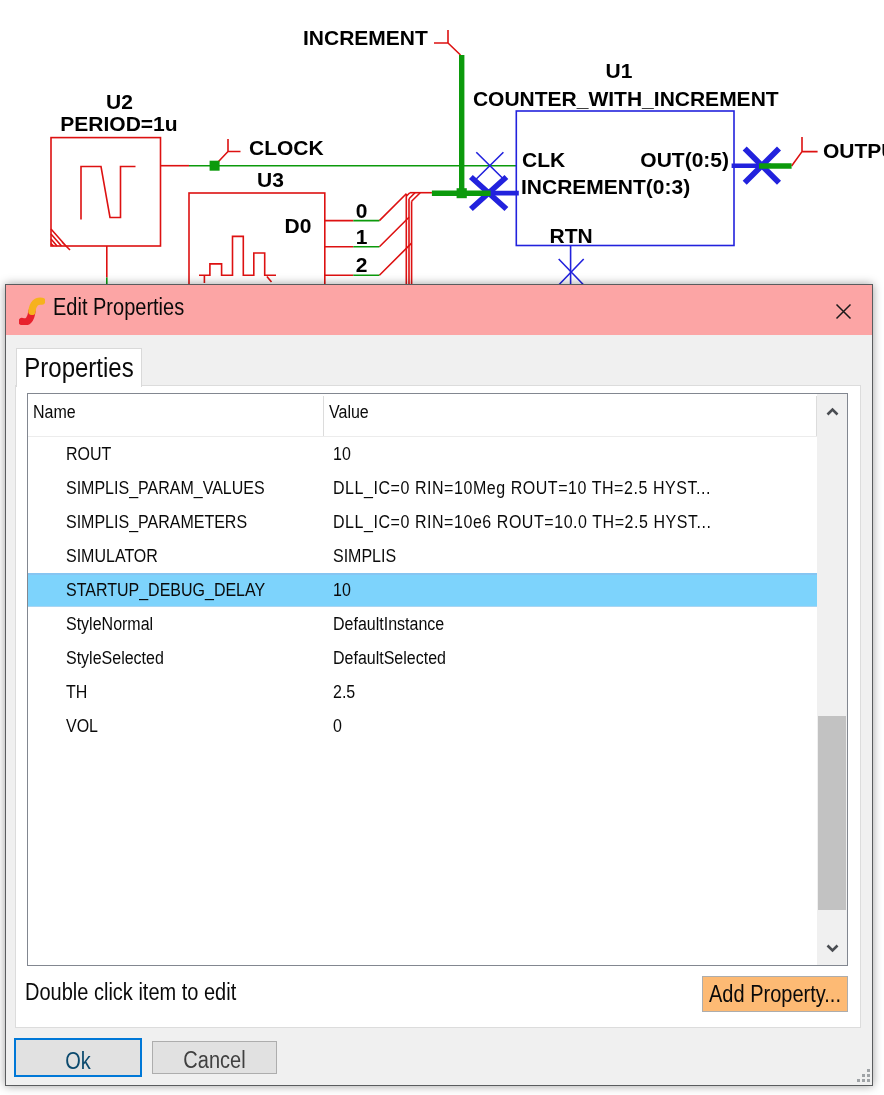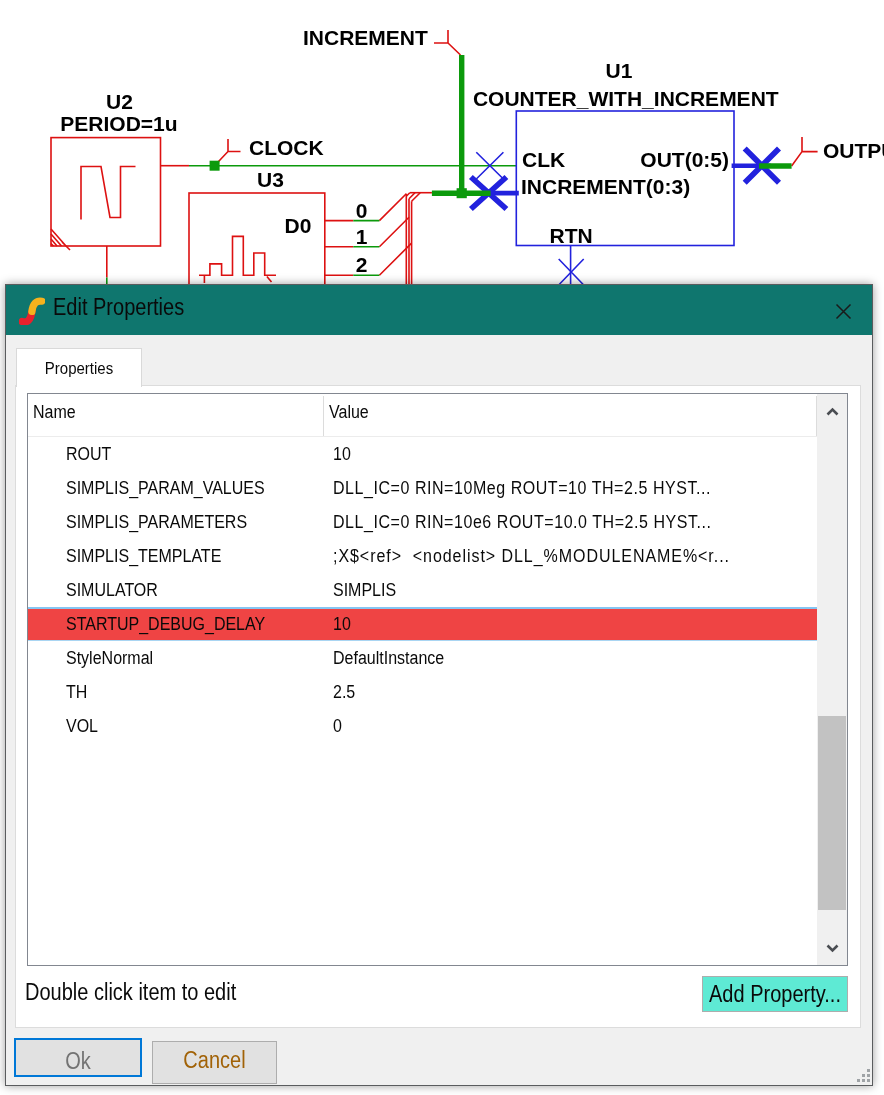"Edit Properties" #title { background: #0f766e -> #fca5a5 }
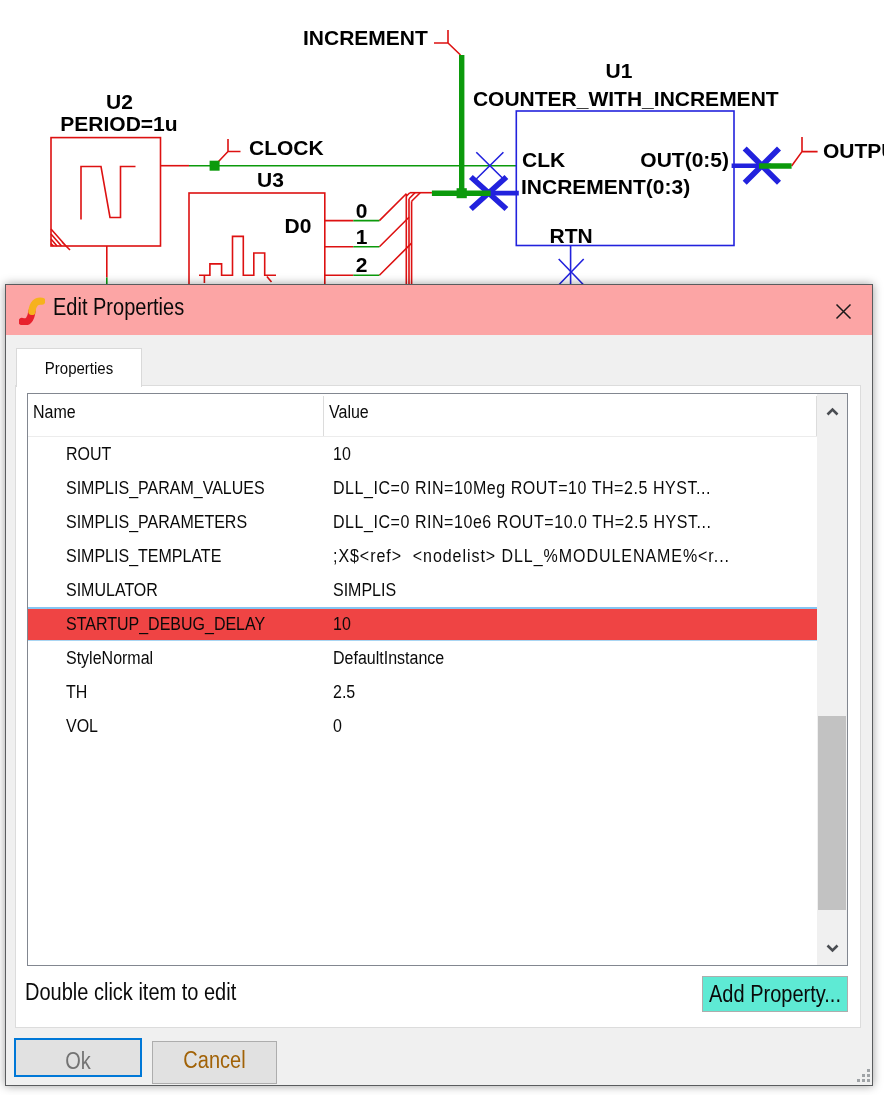"Properties" #tab { font-size: 15px -> 24px }
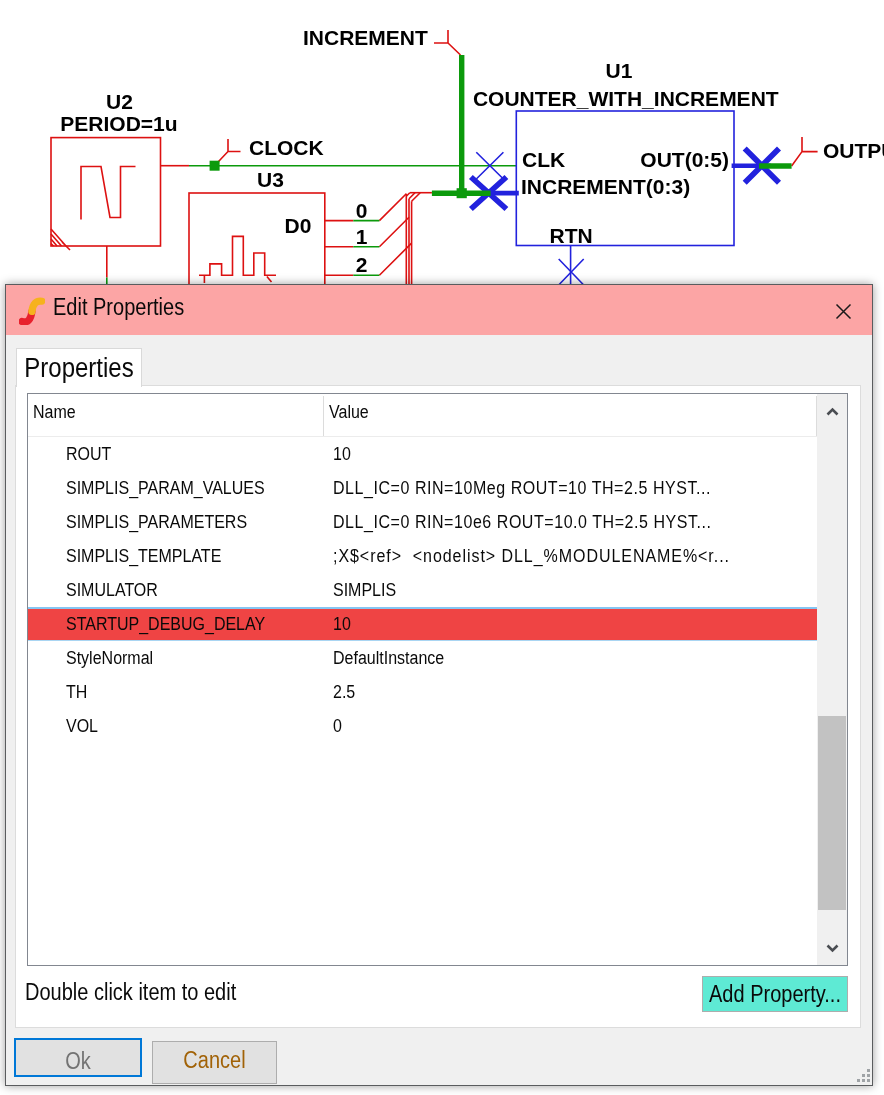"SIMPLIS_TEMPLATE" div.row { html: <div> <span>SIMPLIS_TEMPLATE</span> <span>;X$&lt;ref&gt;&nbsp; &lt;nodelist&gt; DLL_%MODULENAME%&lt;r...</span> </div> -> none }
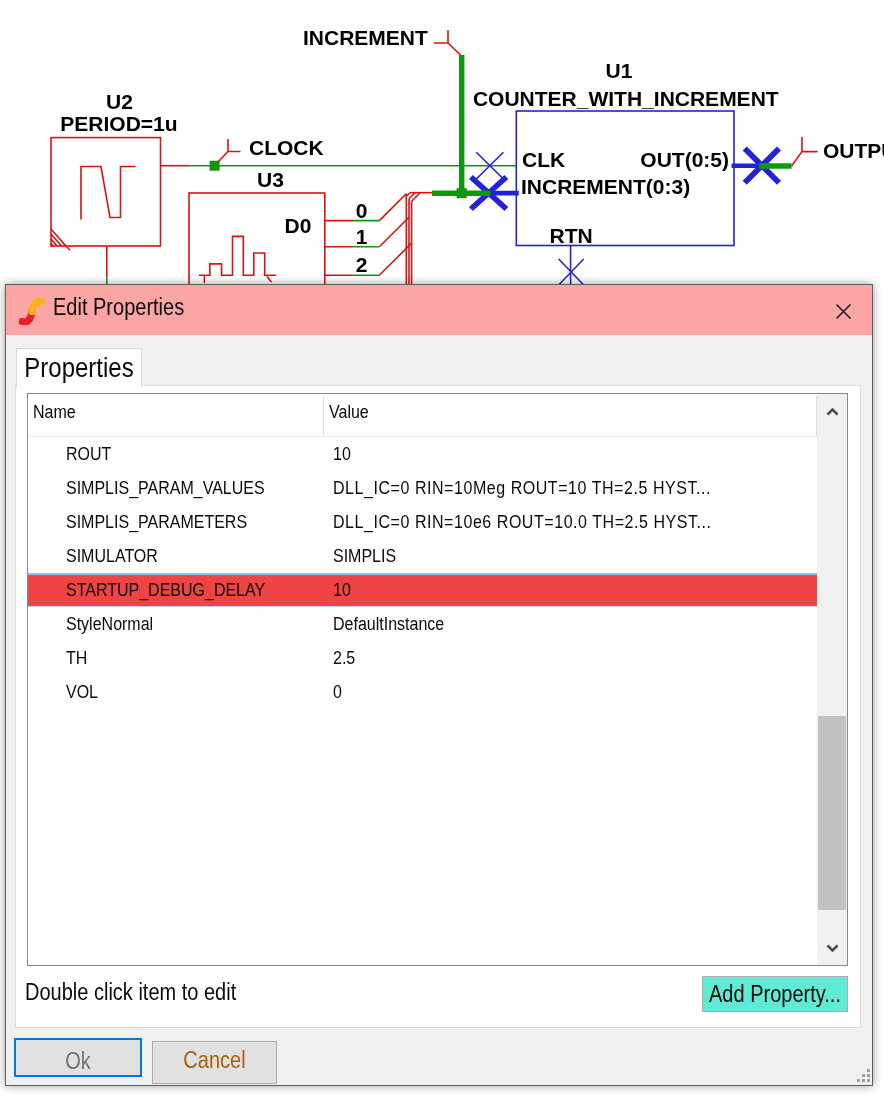"STARTUP_DEBUG_DELAY" .row.sel { background: #ef4444 -> #7dd3fc }
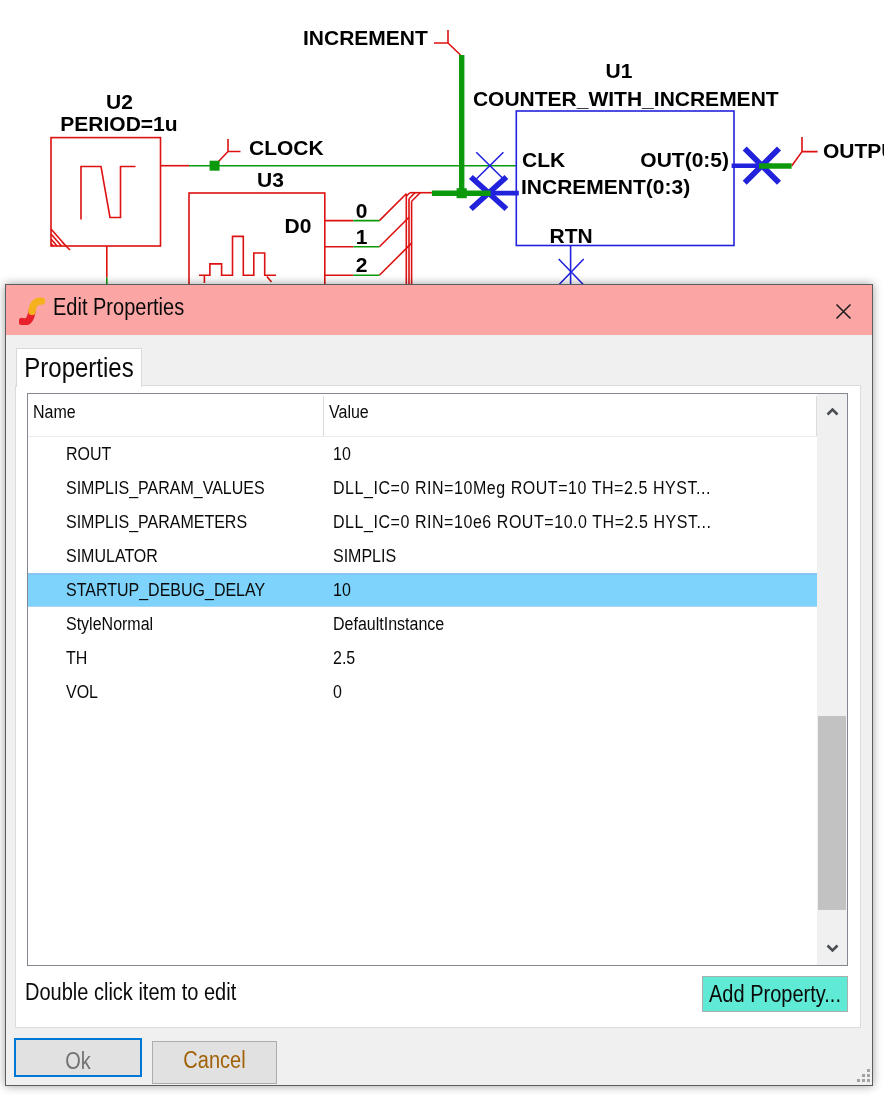"StyleSelected" div.row { html: none -> <div> <span>StyleSelected</span> <span>DefaultSelected</span> </div> }
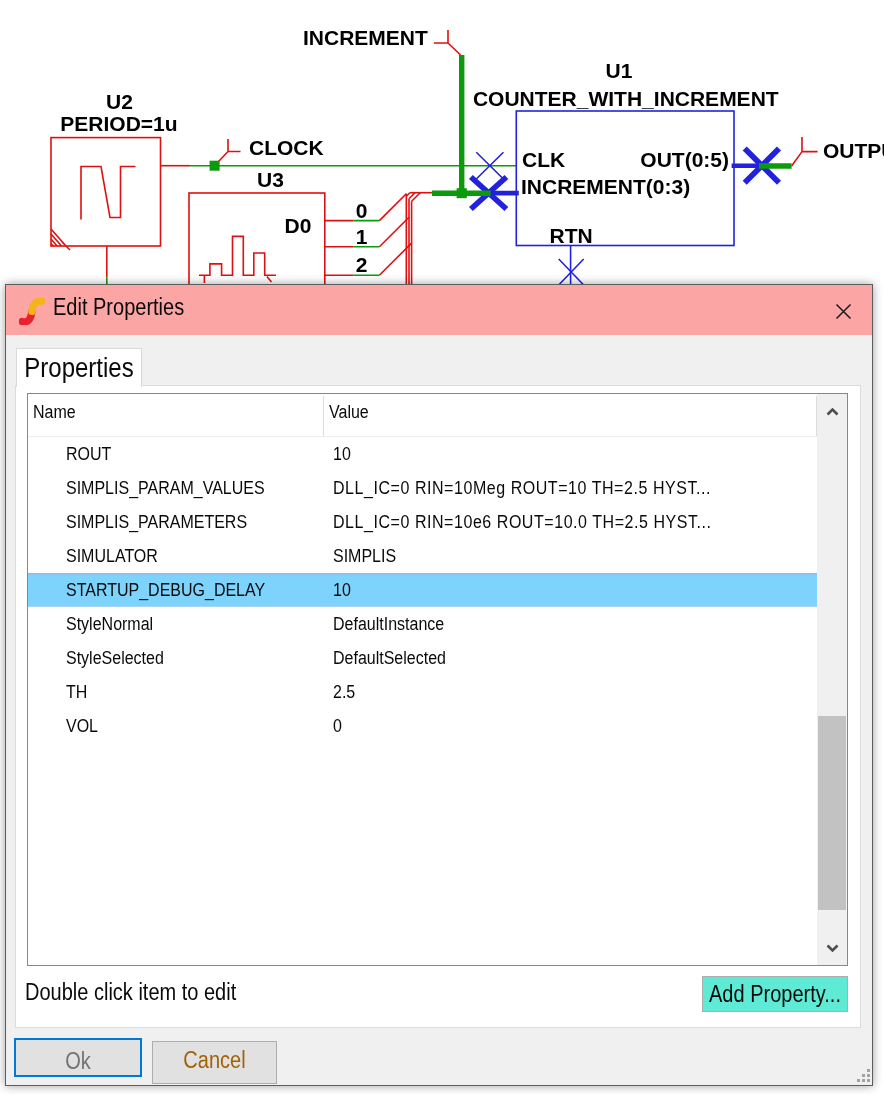"Add Property..." #addbtn { background: #5eead4 -> #fdba74 }
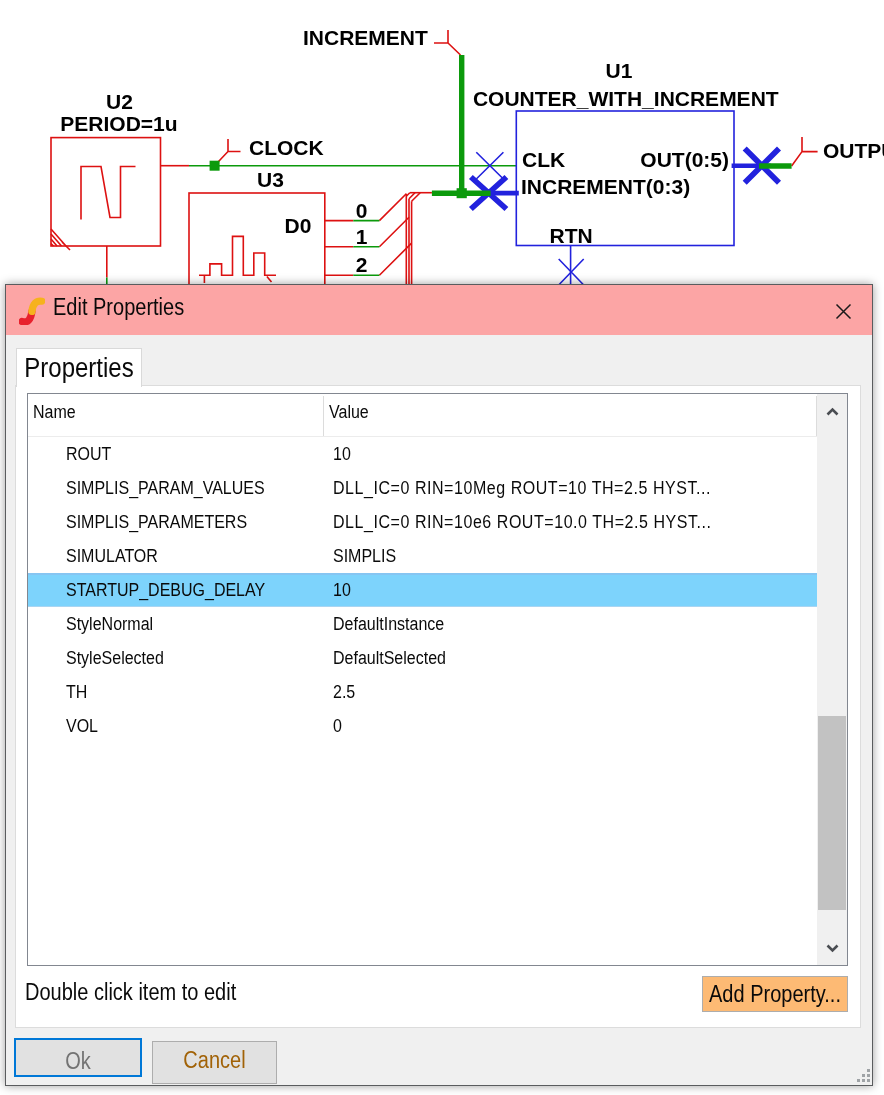"Ok" #okbtn { color: #737373 -> #0c4a6e }
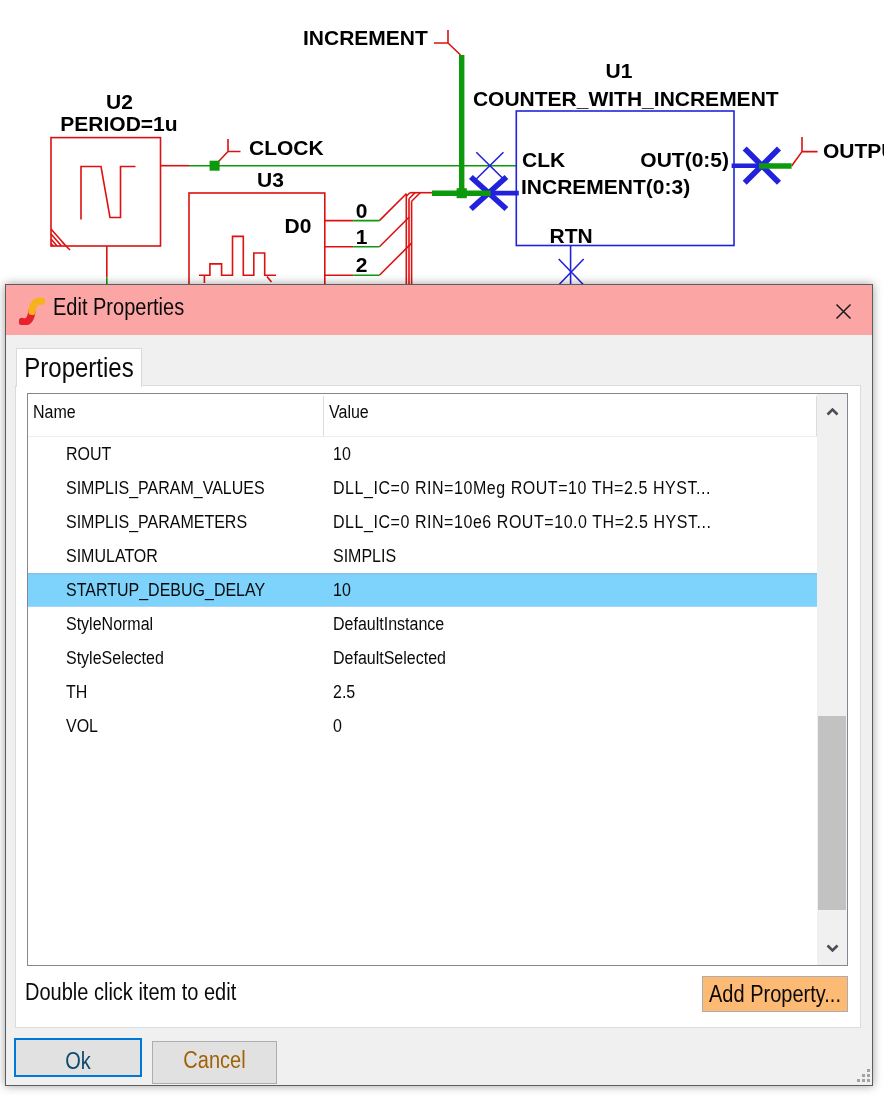"Cancel" #cancelbtn { color: #a16207 -> #404040; height: 43px -> 33px }
